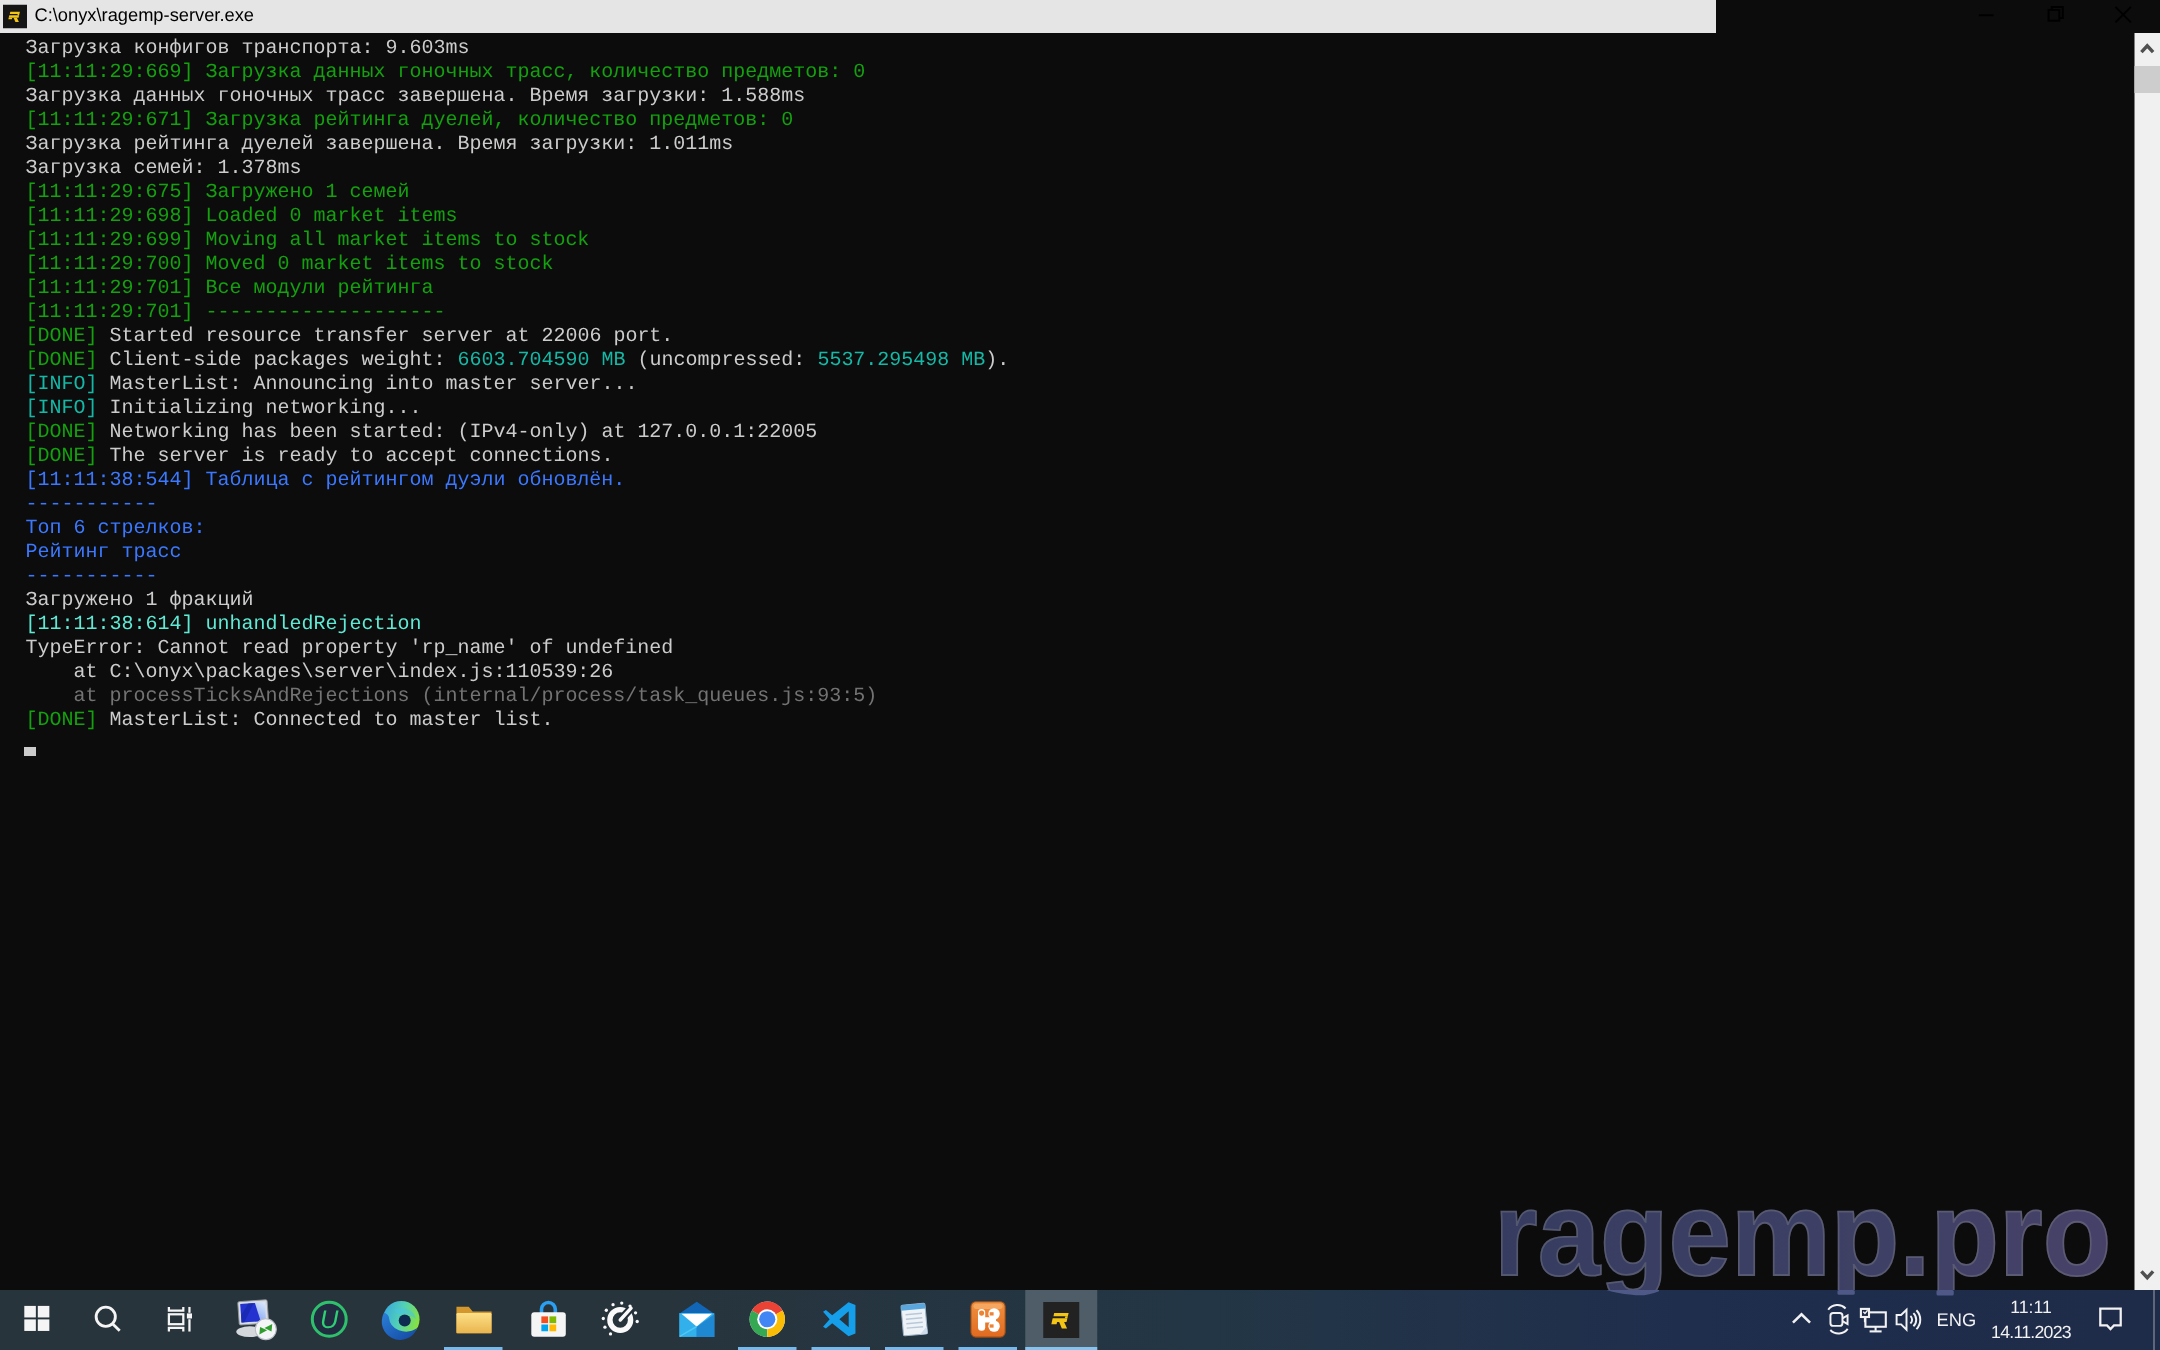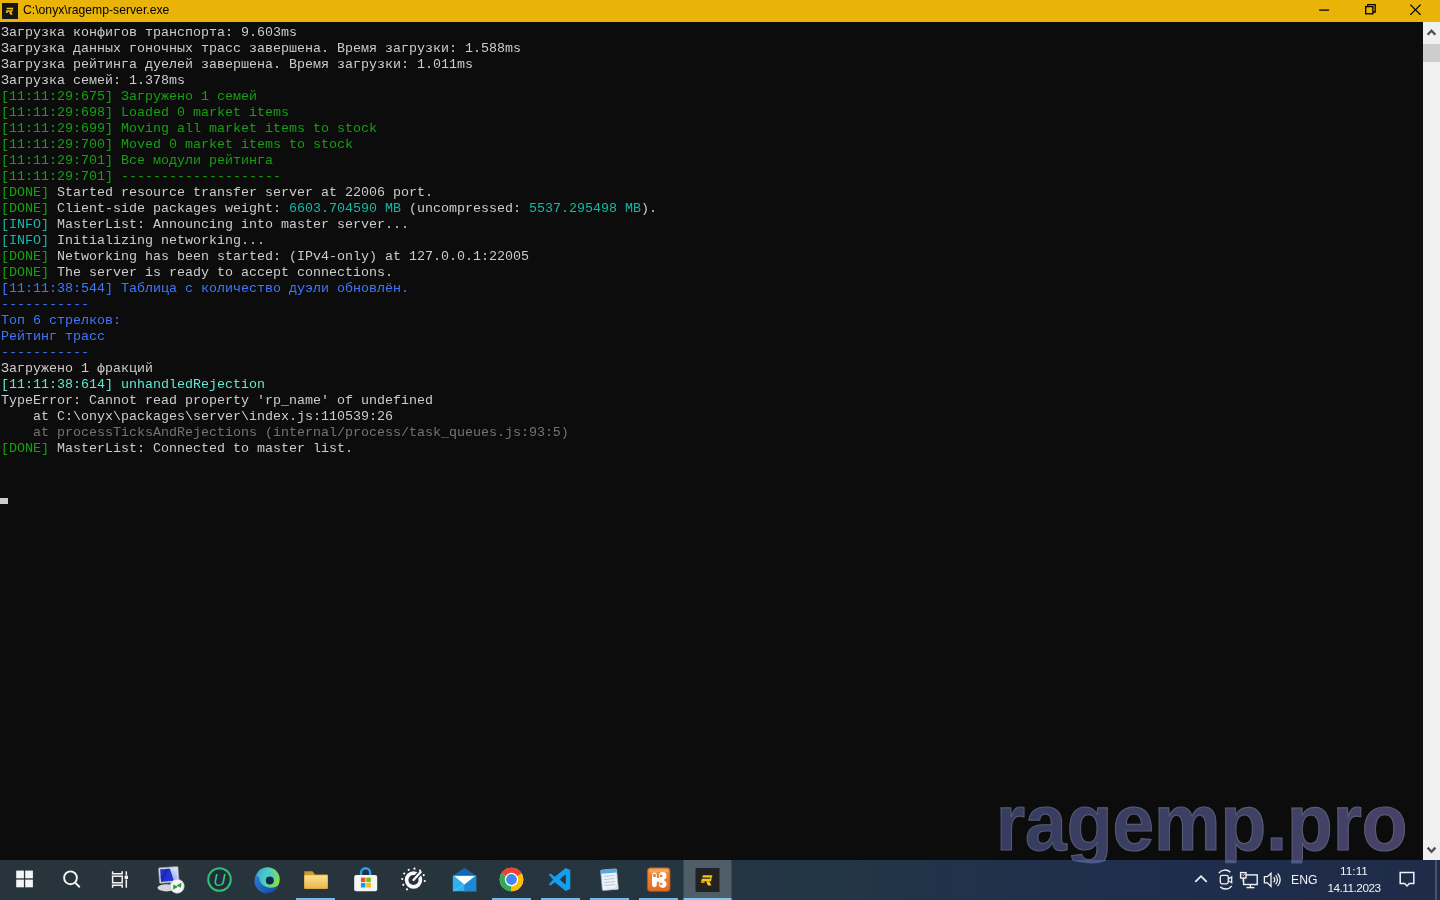"C:\onyx\ragemp-server.exe" #titlebar { background: #eab308 -> #e5e5e5; width: 1440px -> 1144px }
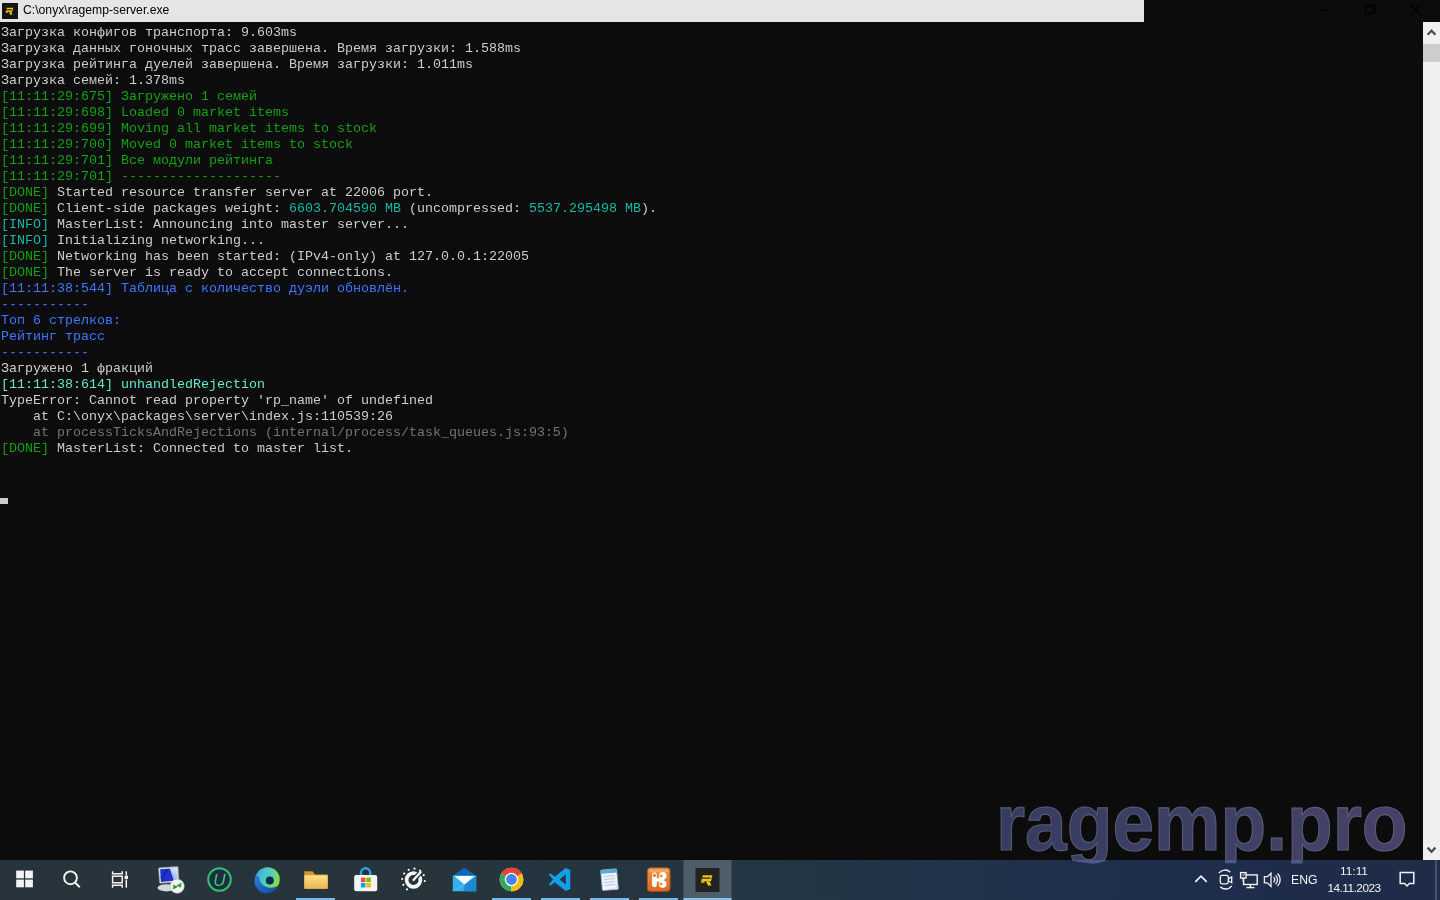"Загрузка конфигов транспорта: 9.603ms" #console { left: 0 -> 16px }
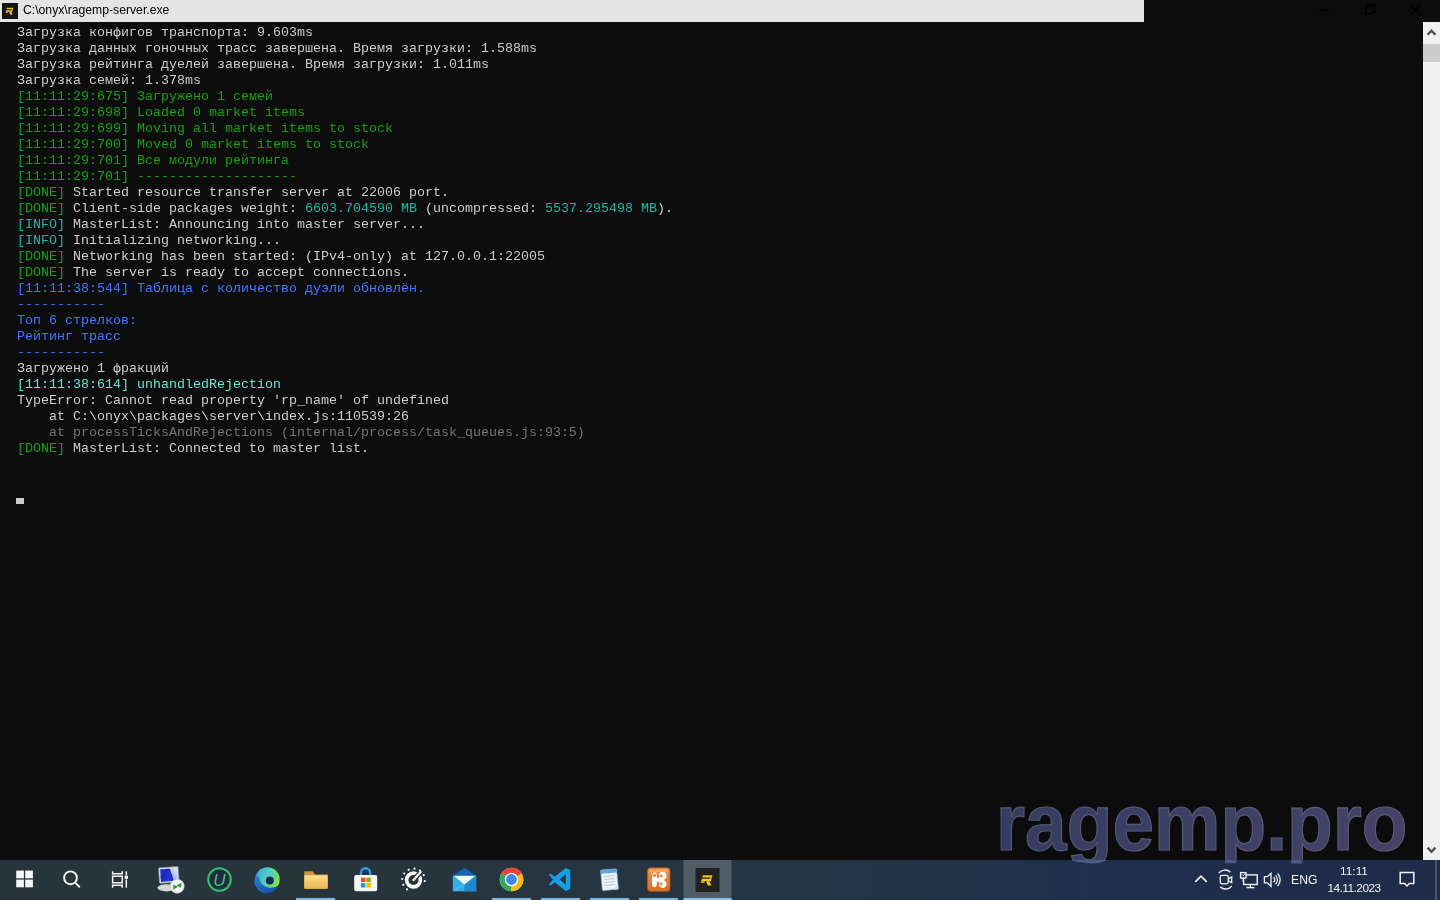"[11:11:29:669] Загрузка данных гоночных" span.g { html: none -> <span>[11:11:29:669] Загрузка данных гоночных трасс, количество предметов: 0</span> }
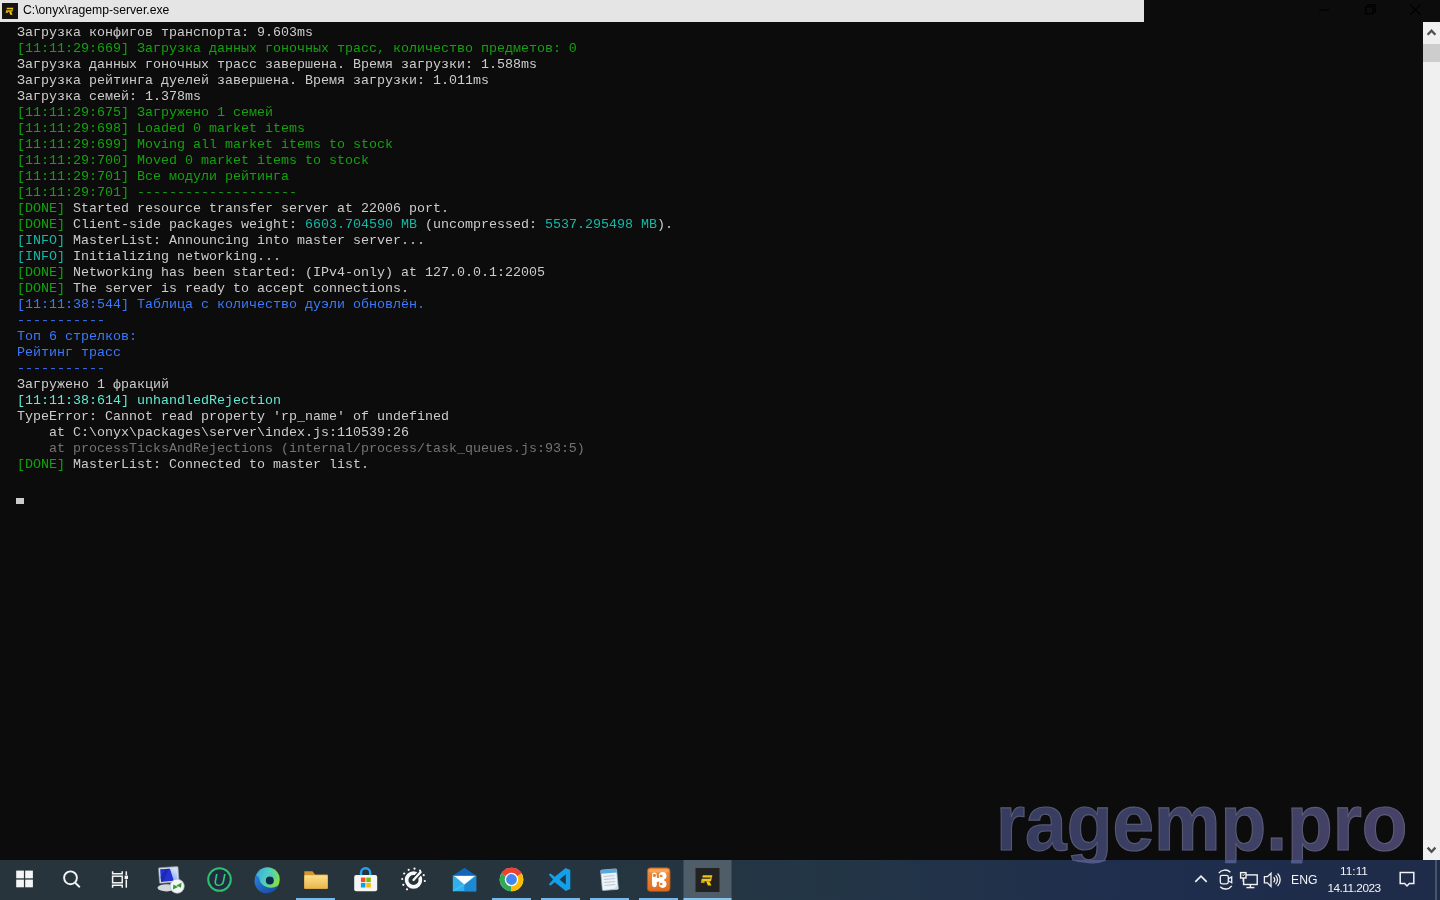"[11:11:29:671] Загрузка рейтинга дуелей," span.g { html: none -> <span>[11:11:29:671] Загрузка рейтинга дуелей, количество предметов: 0</span> }
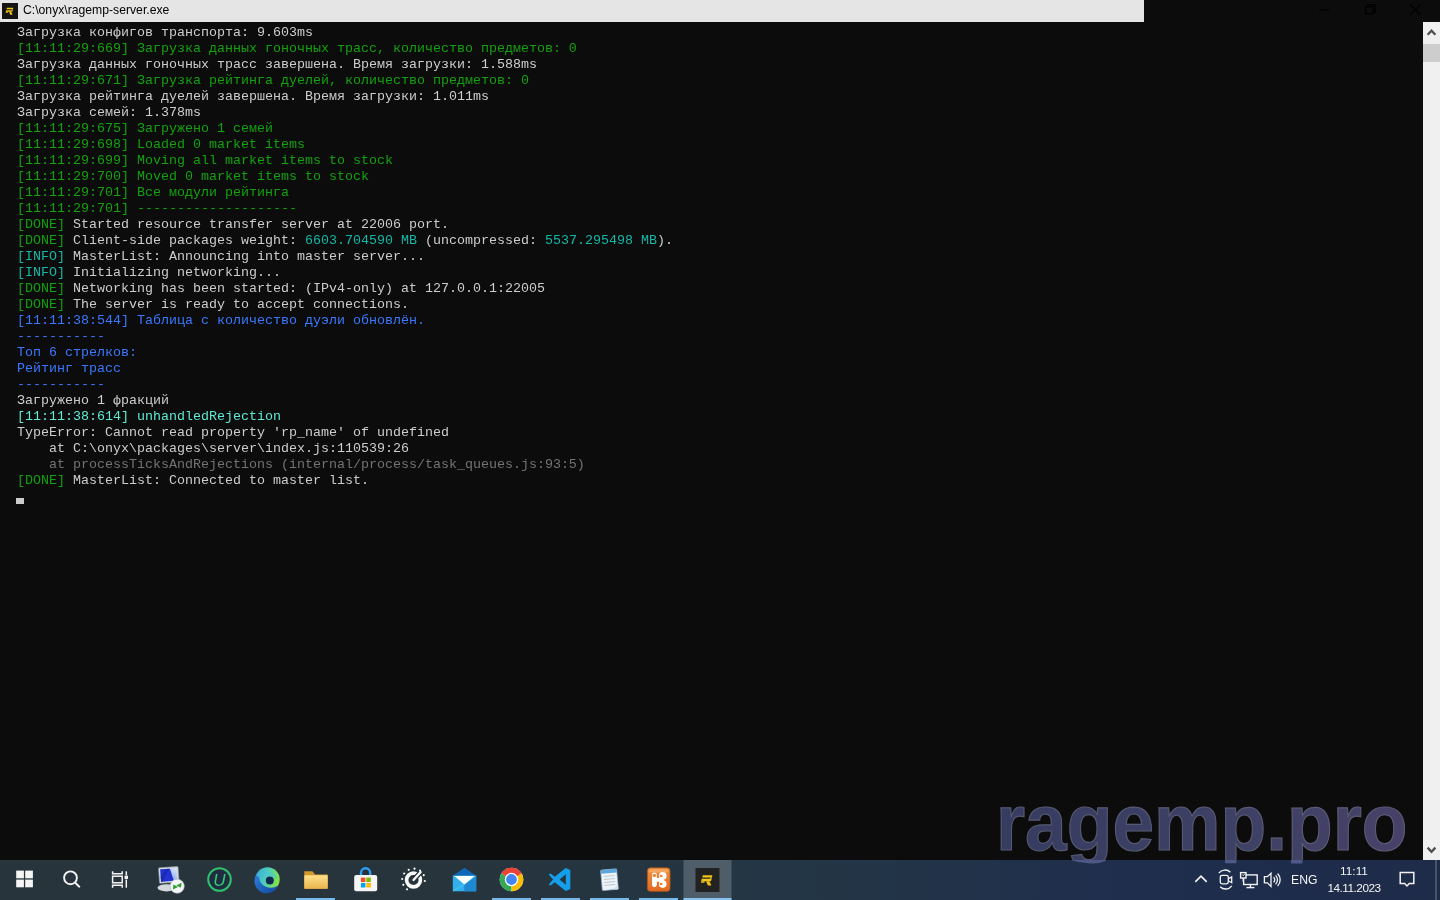"[11:11:38:544] Таблица с количество" span.b { text: количество -> рейтингом }
